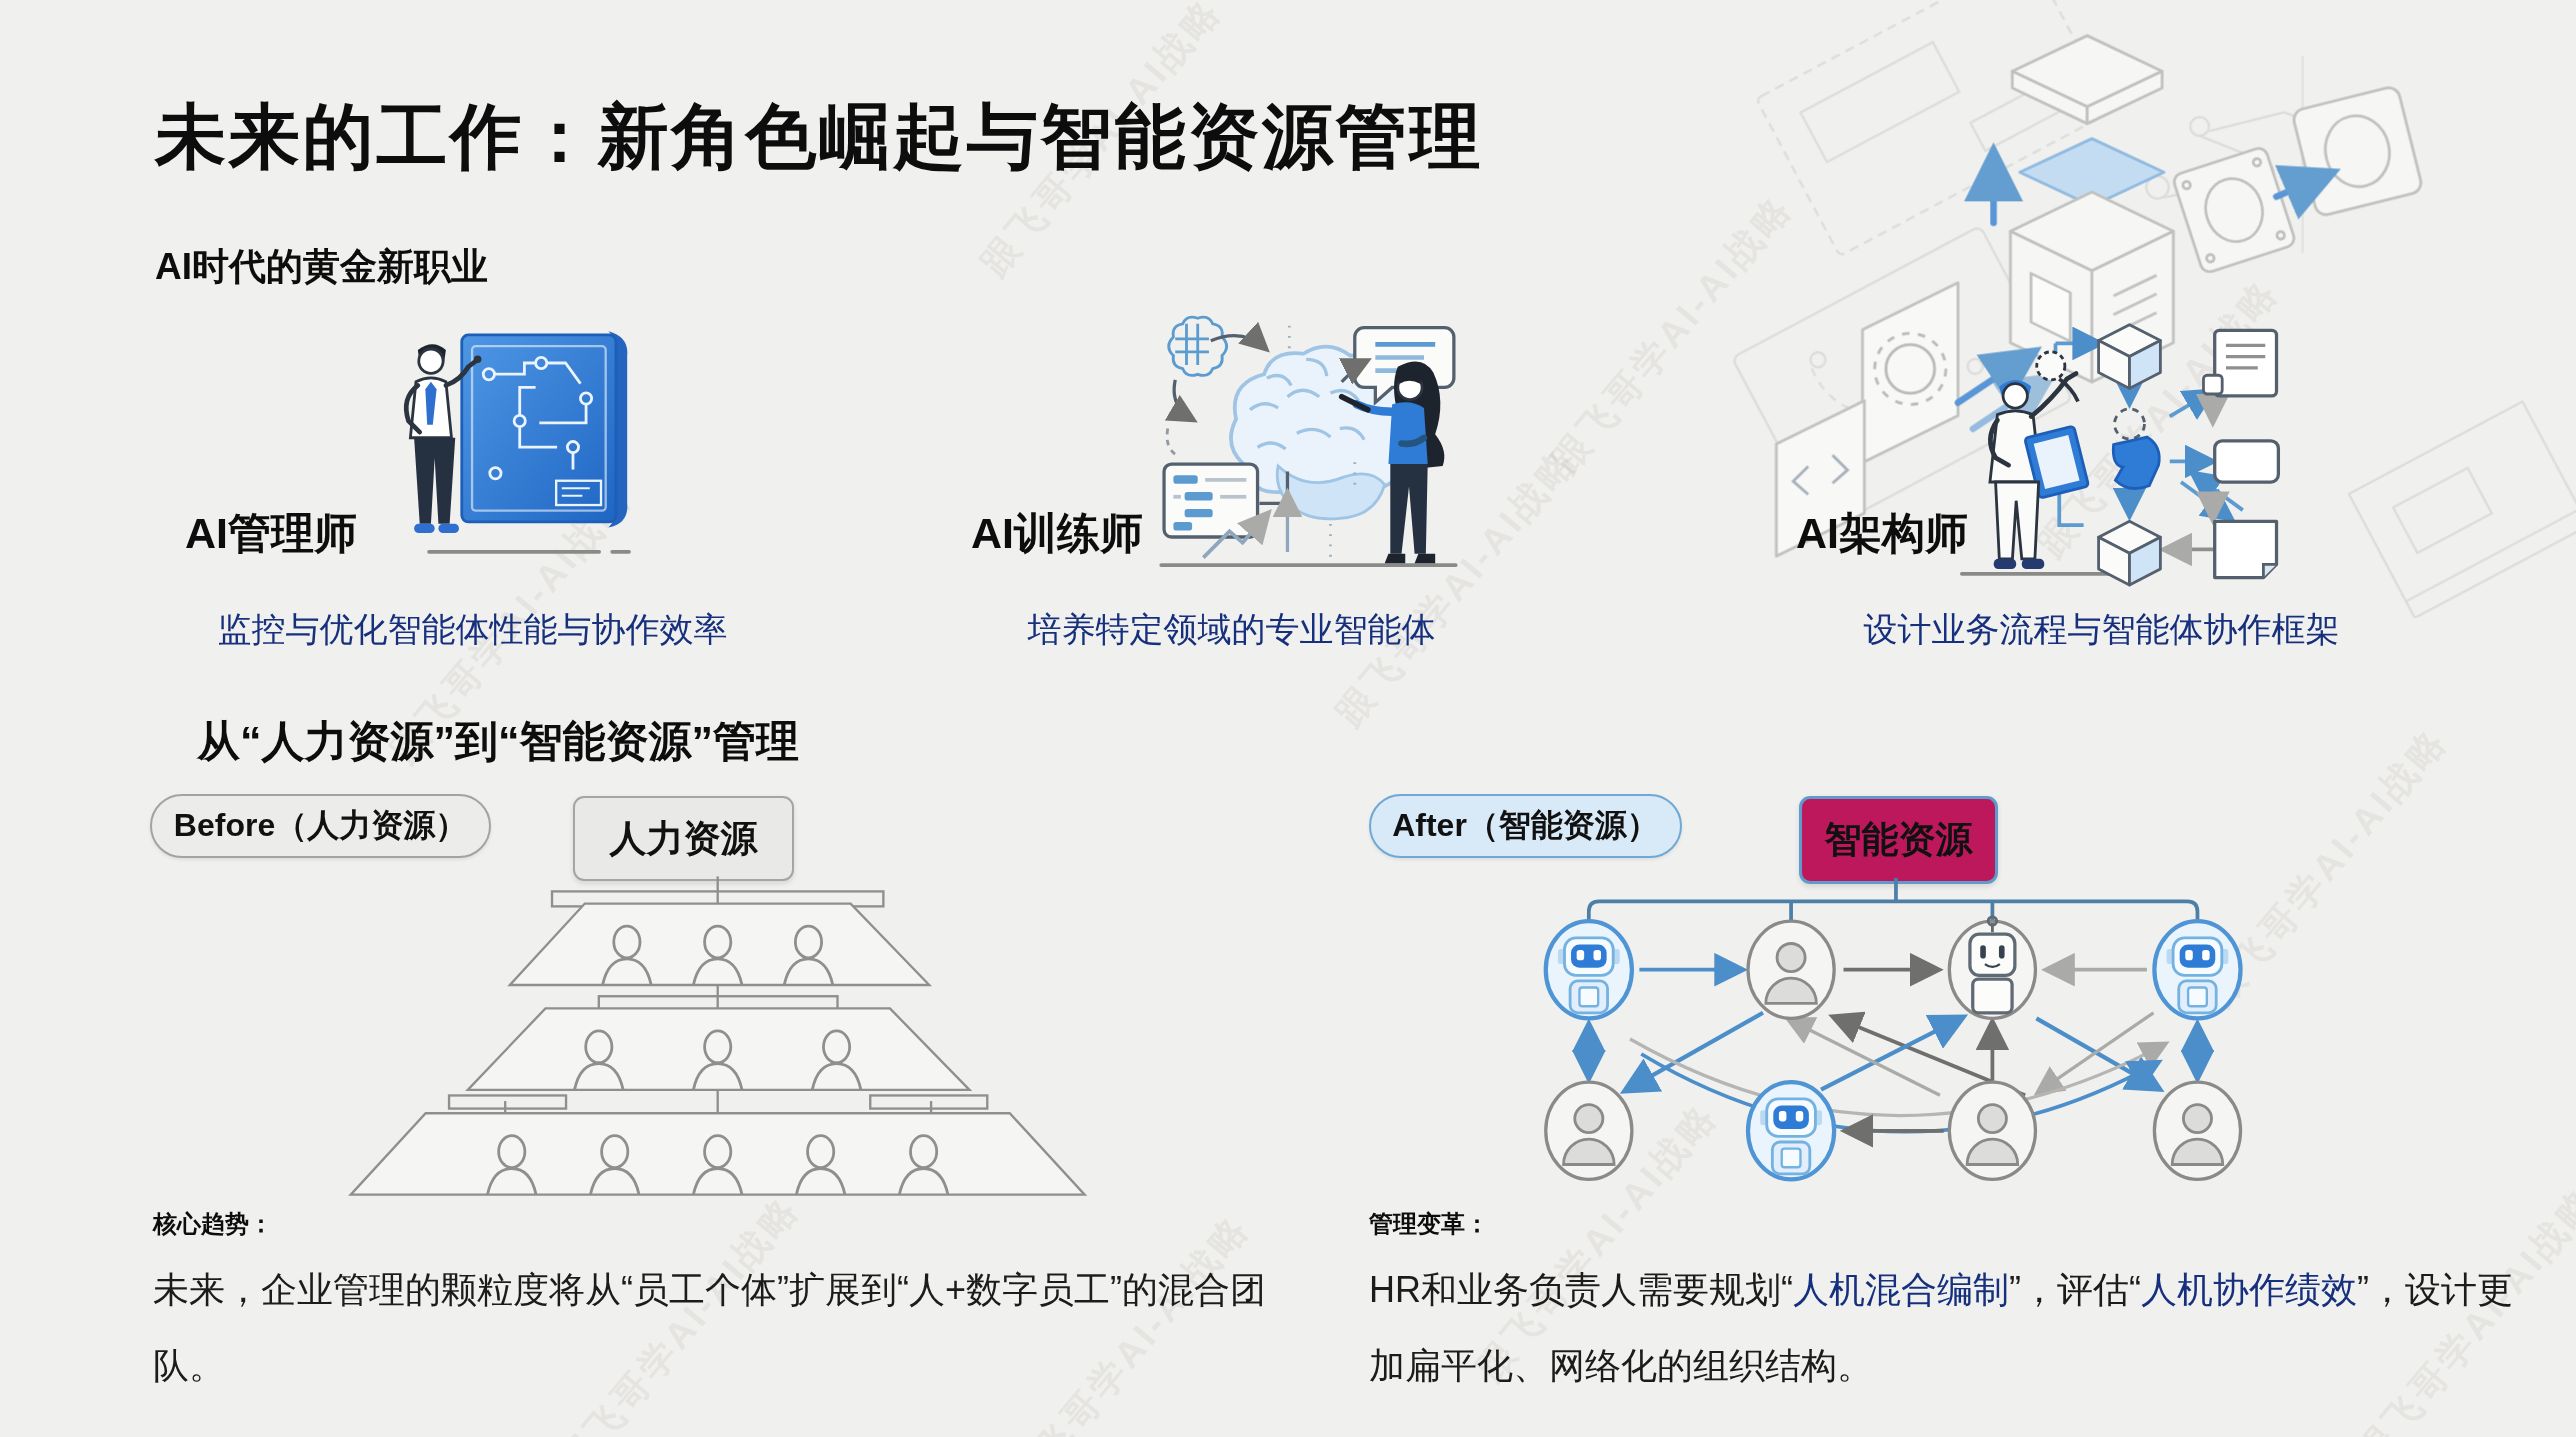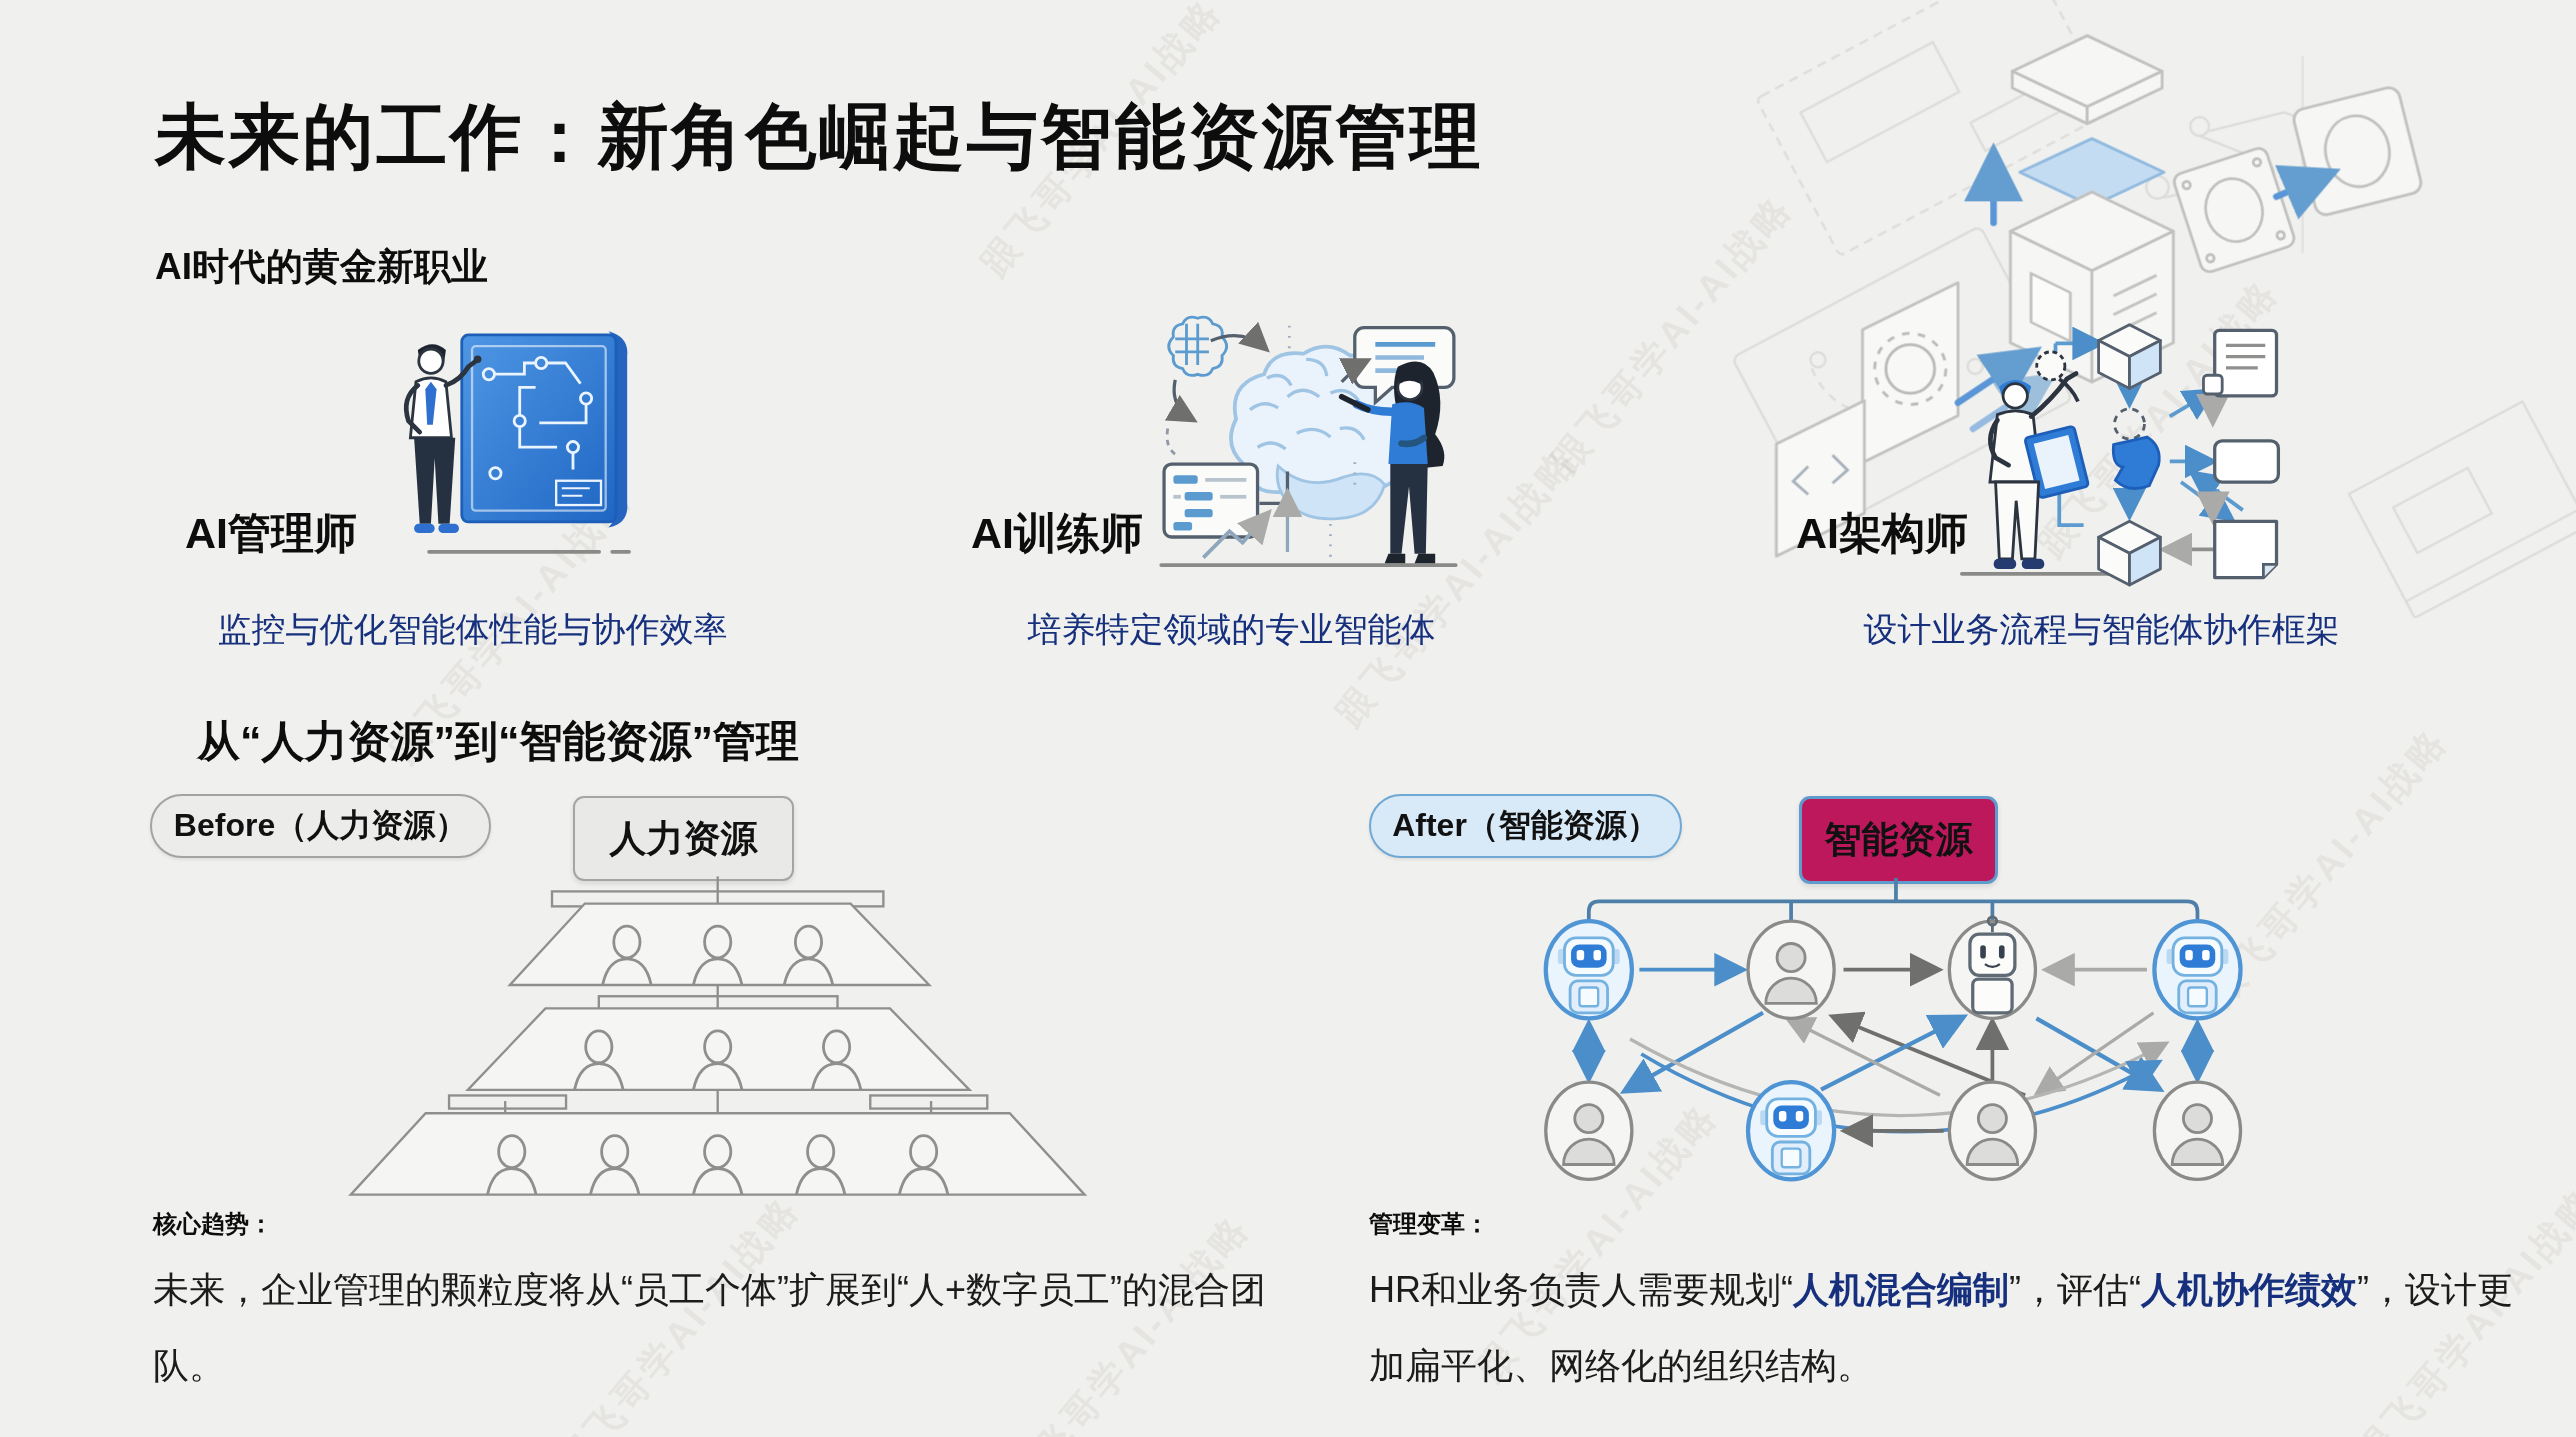"人机混合编制" .body-text b { font-weight: 700 -> 400 }
